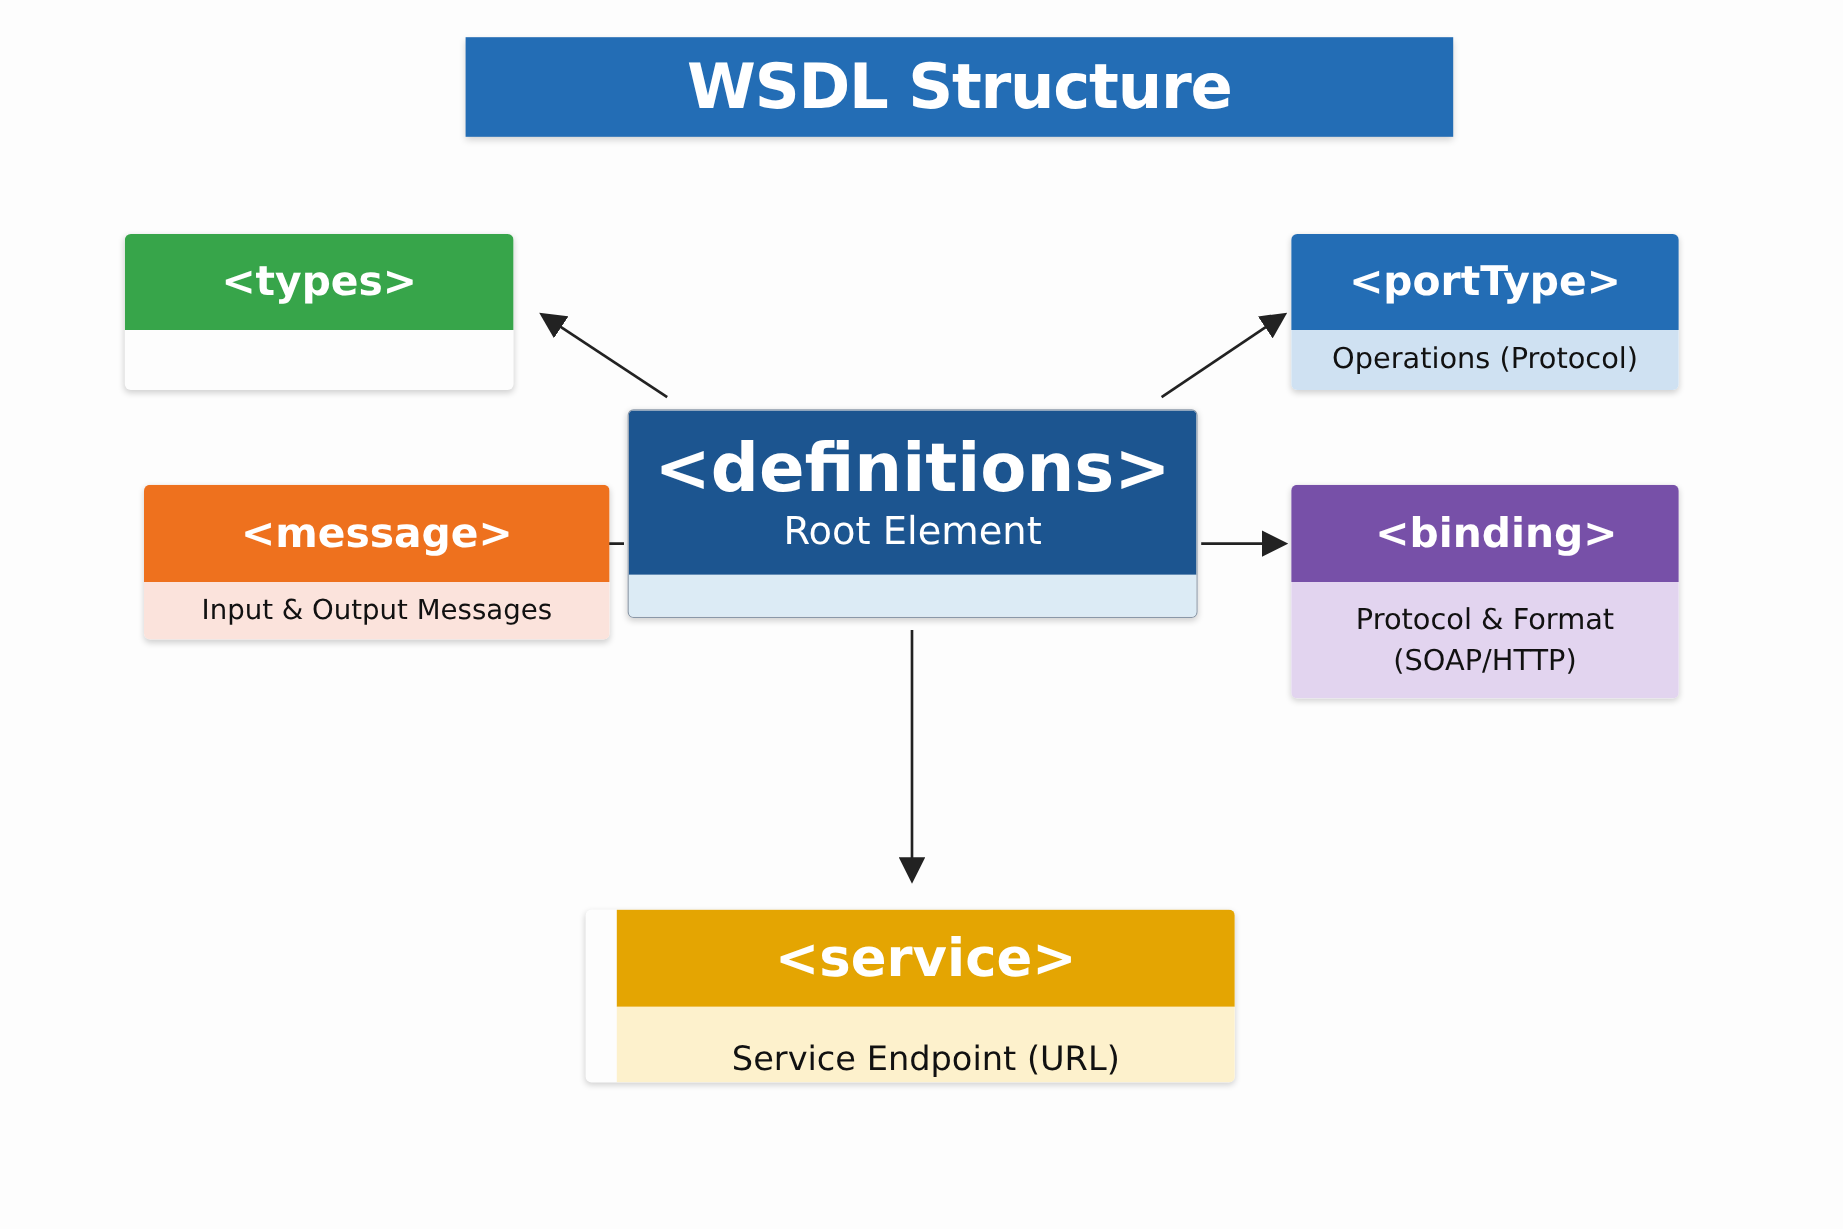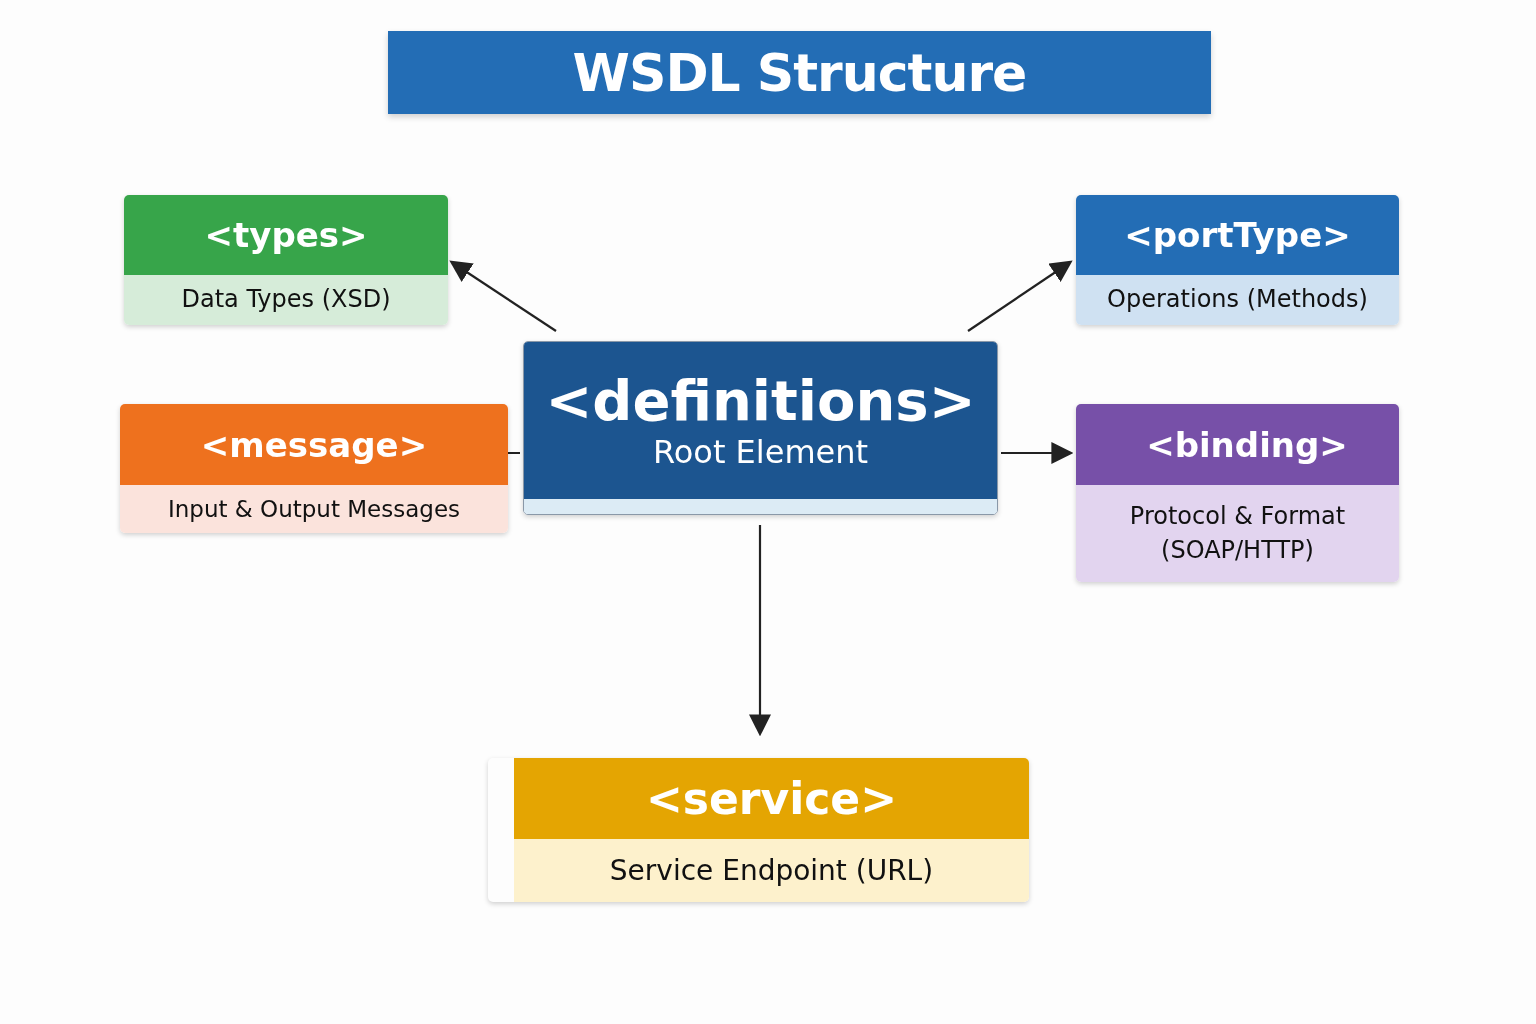"<types>" #node-types { left: 124px -> 104px }
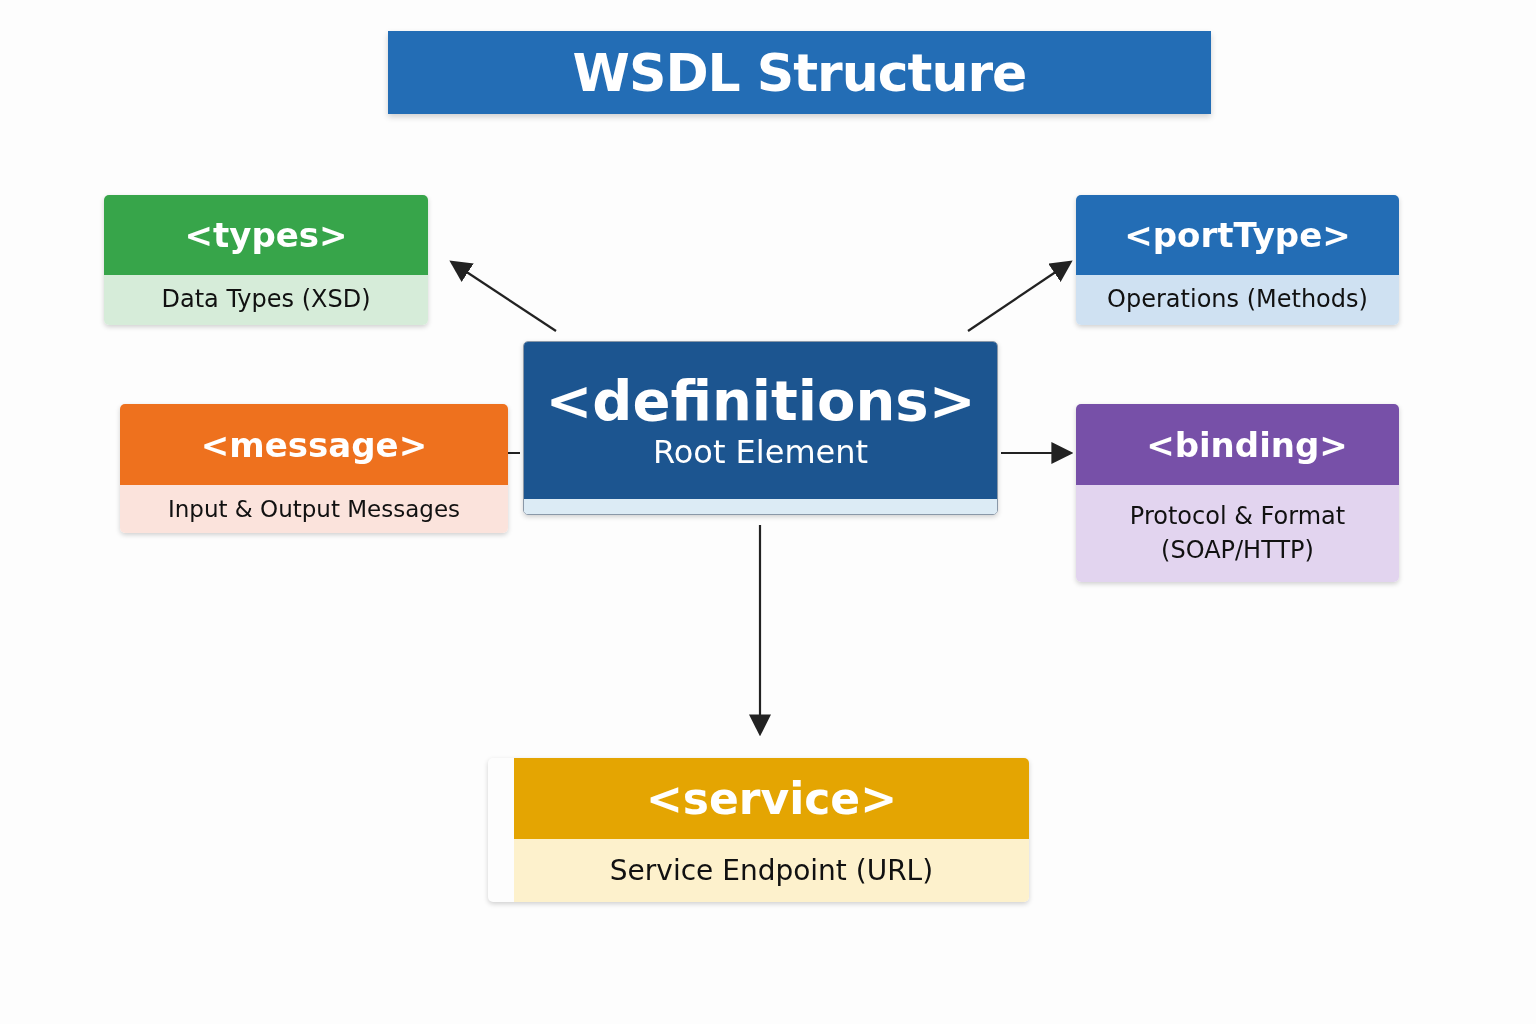"Data Types (XSD)" div.body { html: <div> <span>Data Types (XSD)</span> </div> -> none }
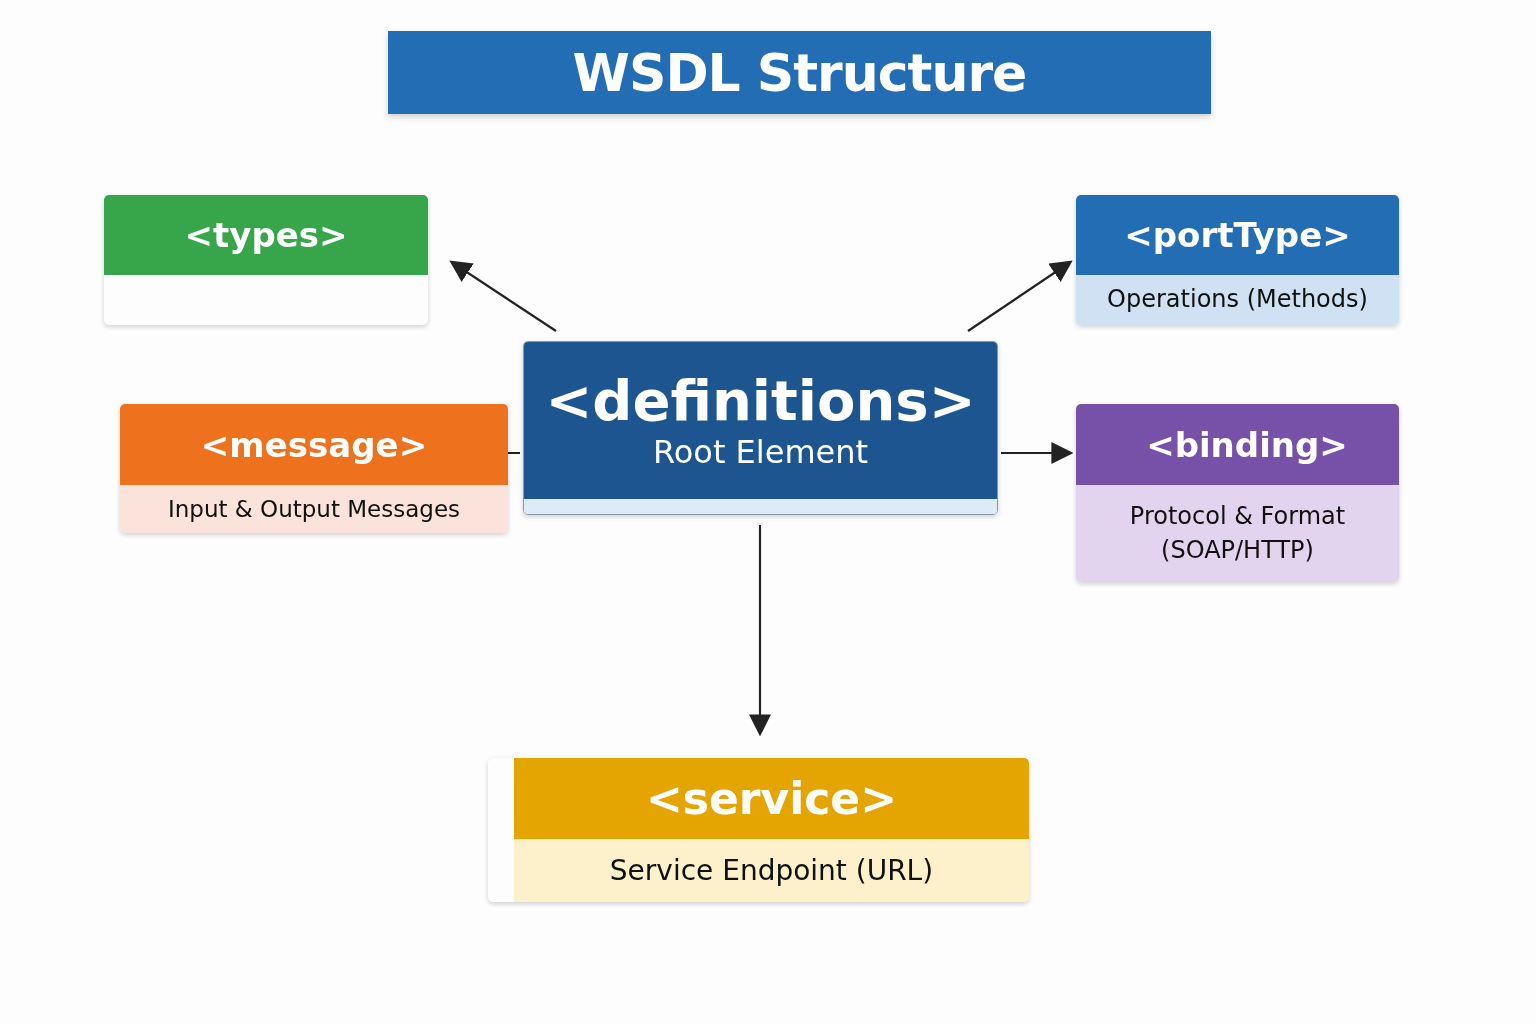"Operations (Methods)" span { text: Methods -> Protocol }
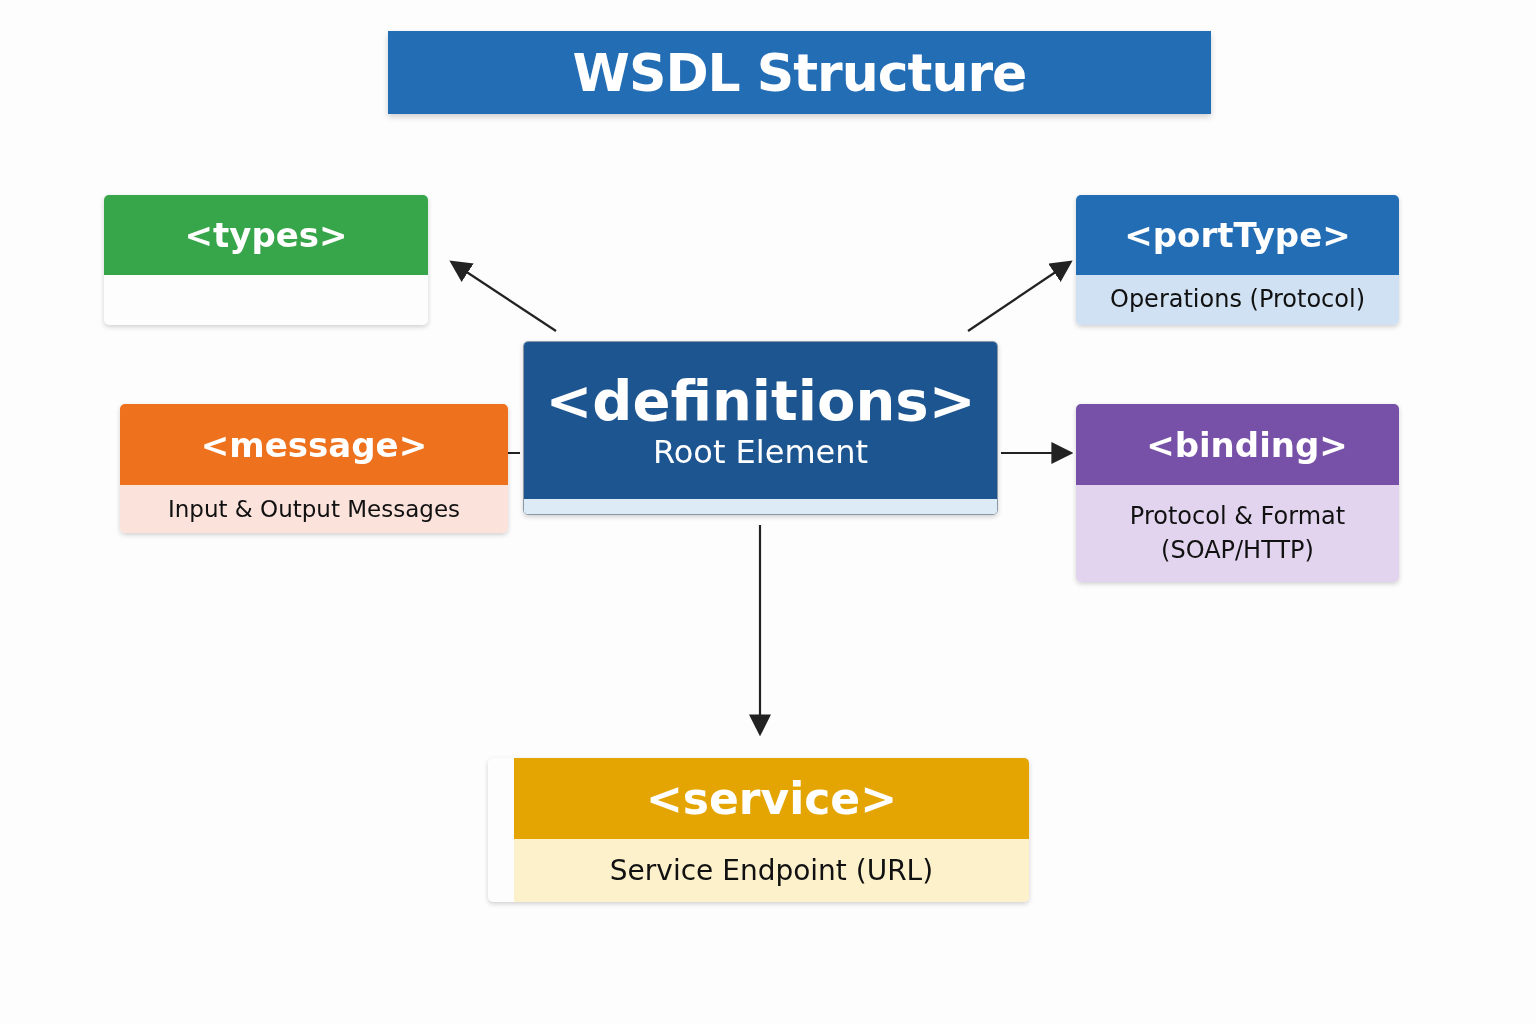"<definitions>" #node-definitions .head { height: 157px -> 137px }
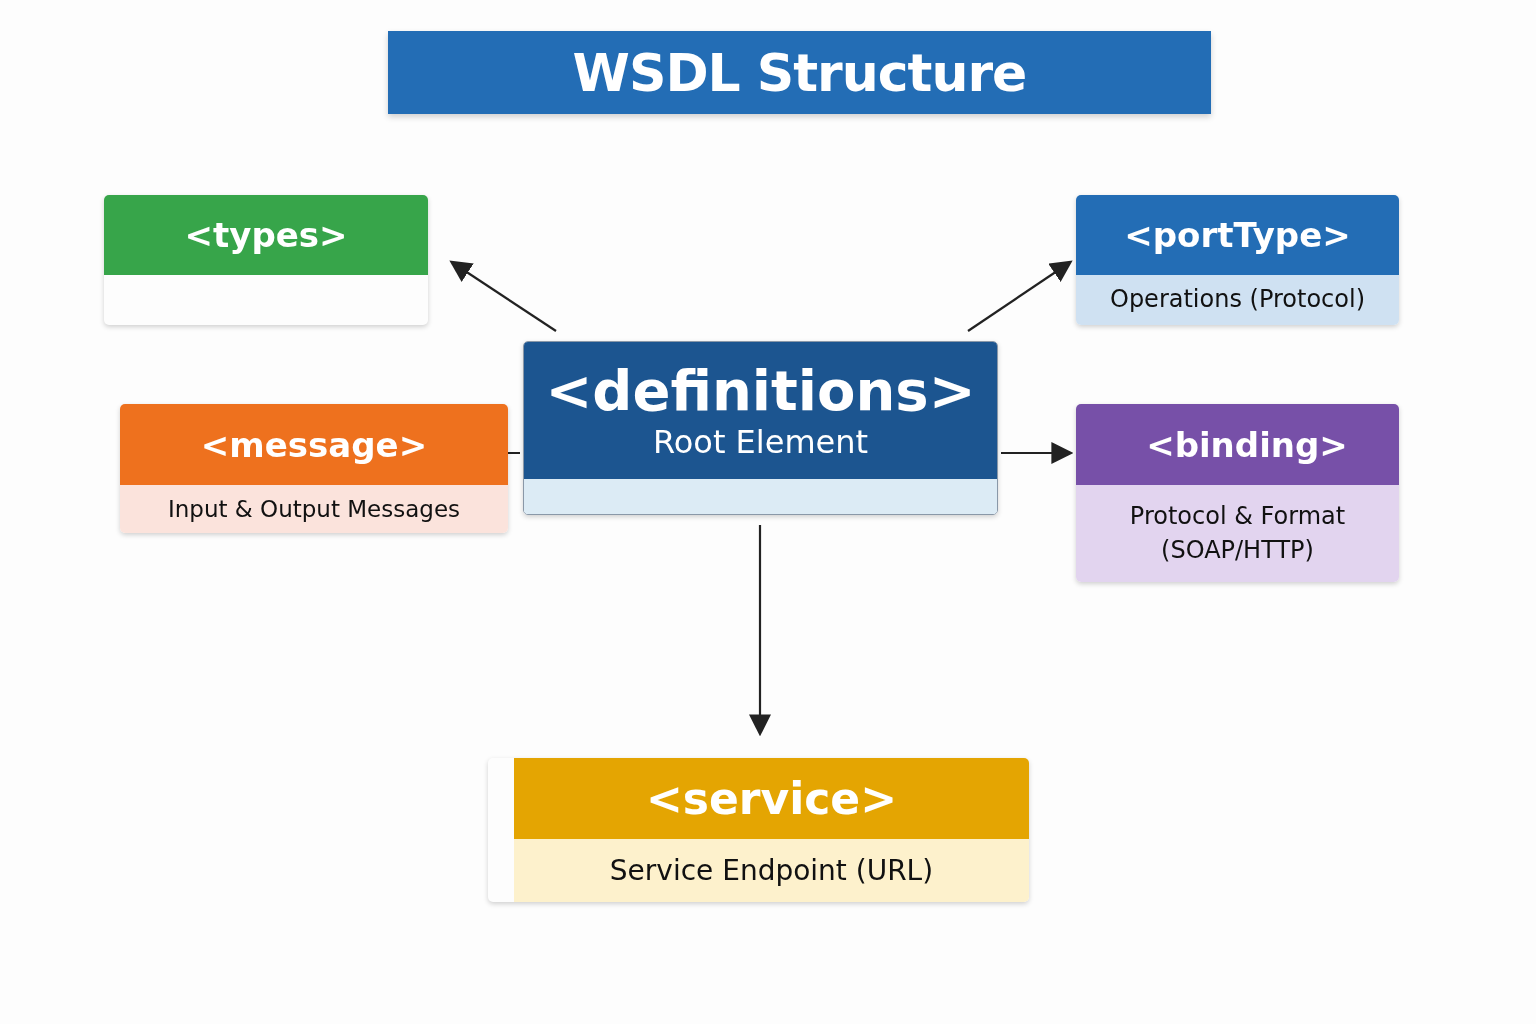"Service Endpoint (URL)" #node-service .body { justify-content: none -> flex-end }
